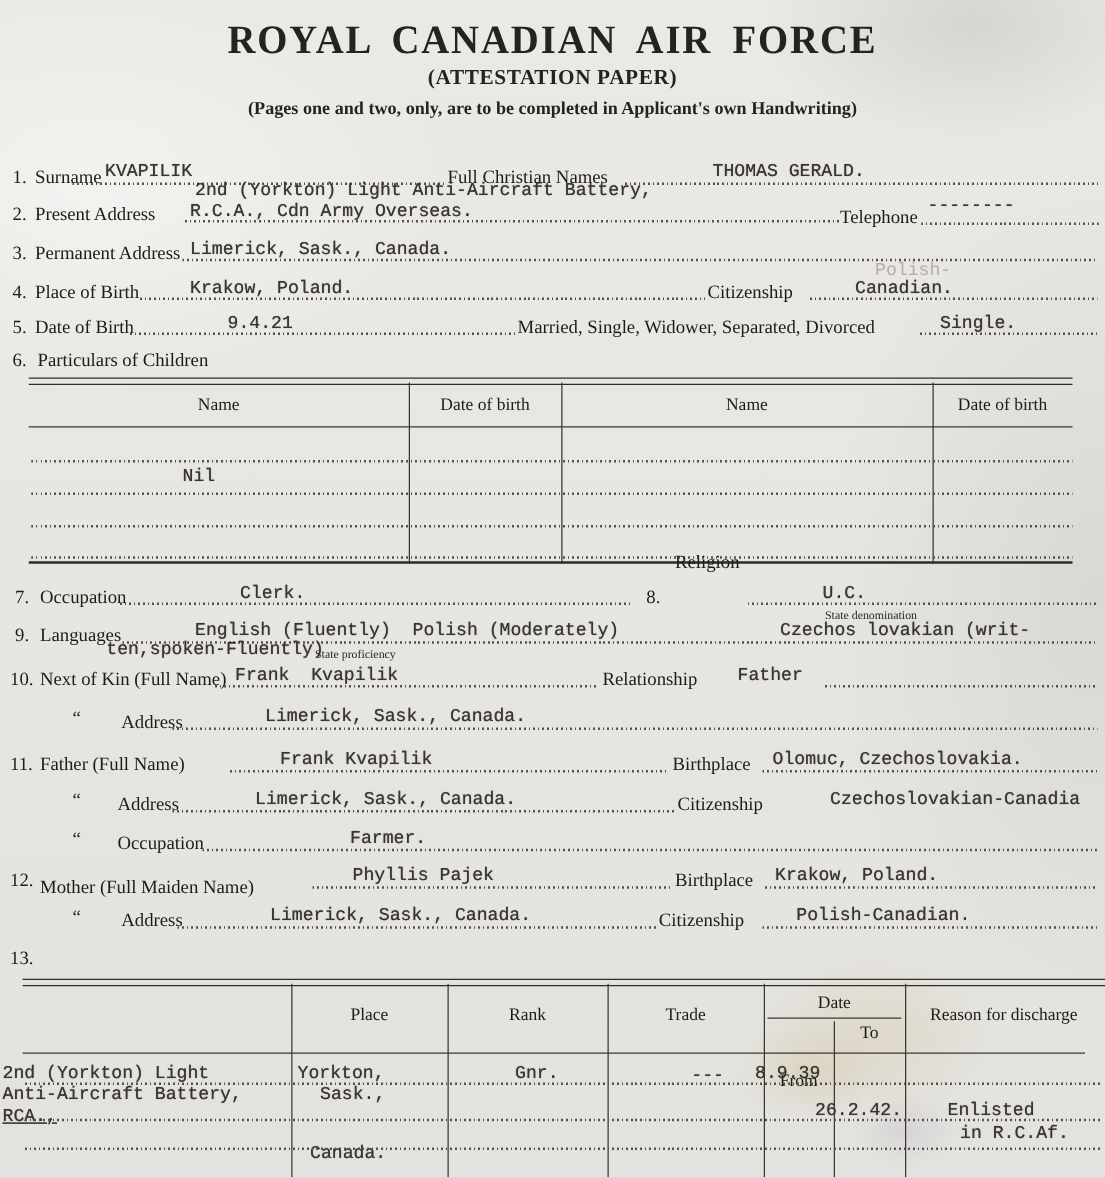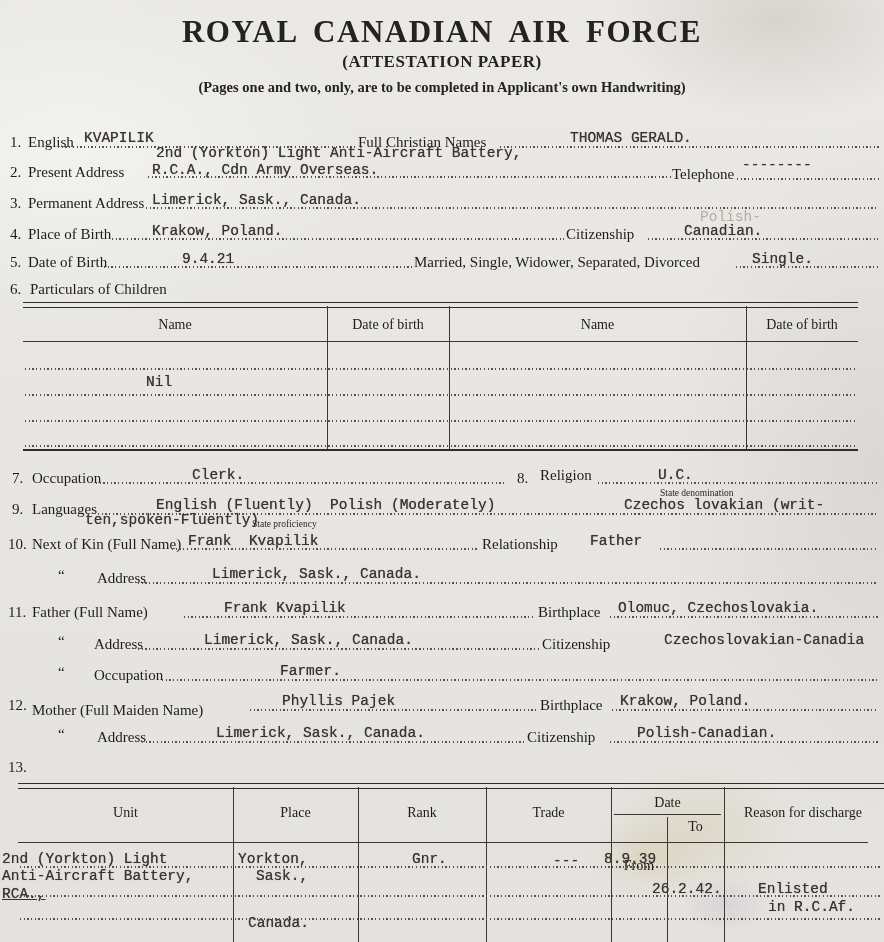"English" span.abs { text: English -> Surname }
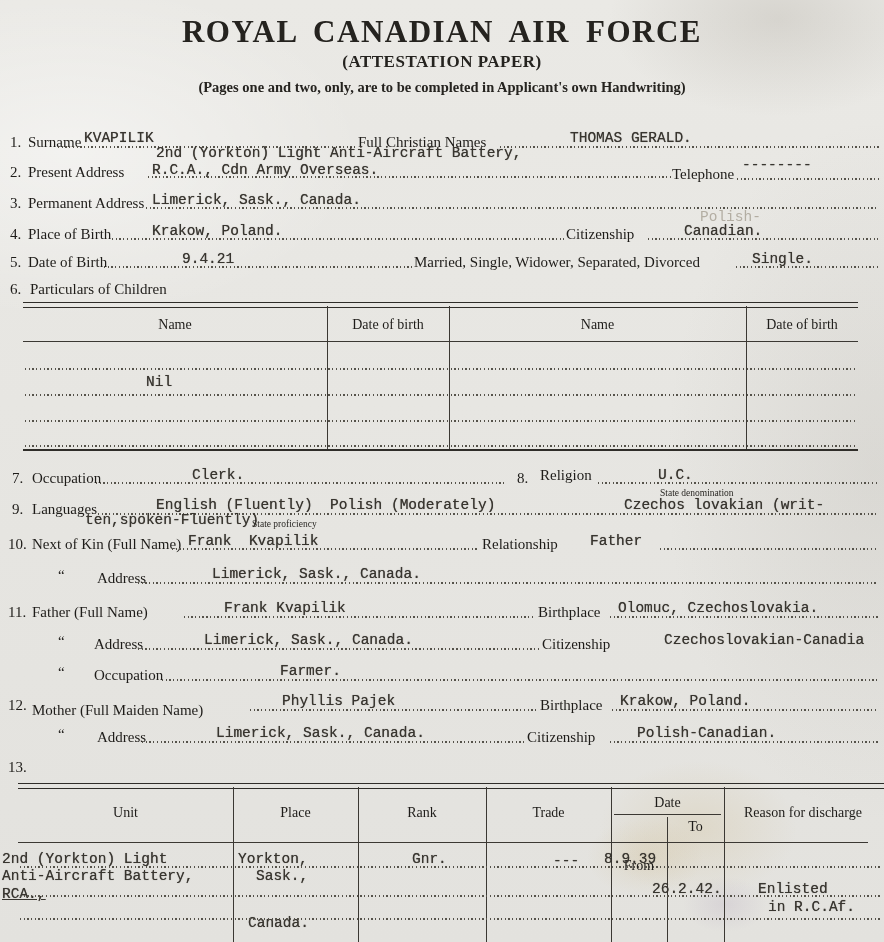"Religion" span.abs { top: 467px -> 442px }
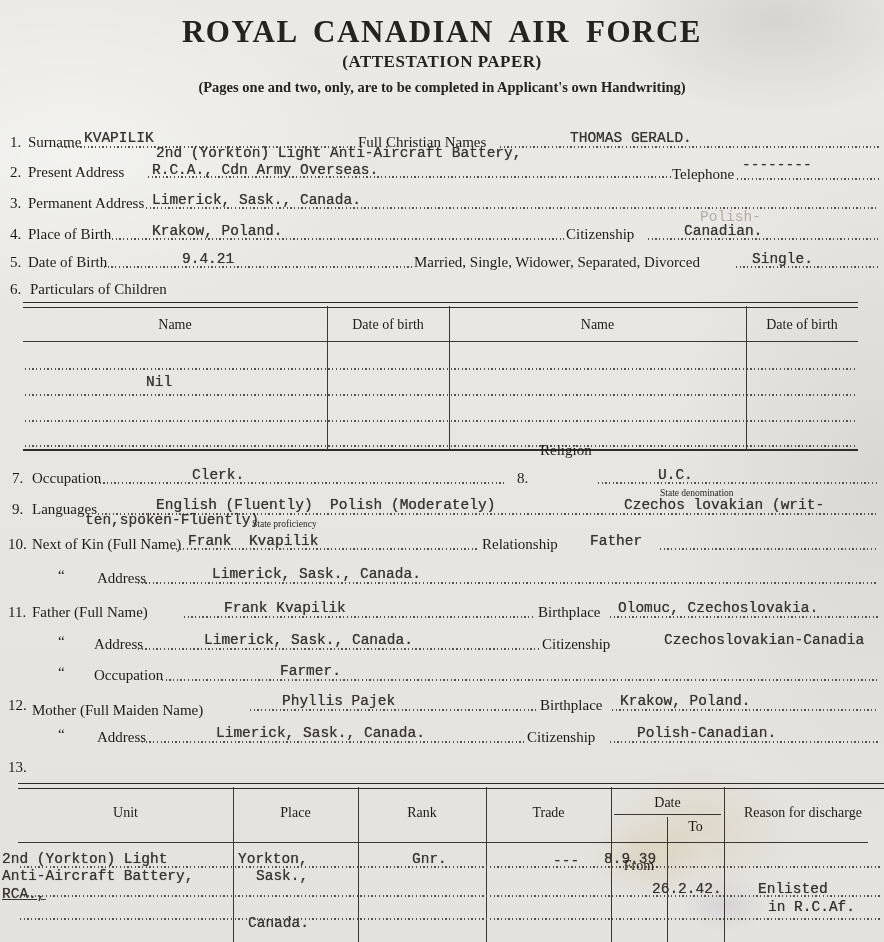"Unit" span.abs { html: <span>Unit</span> -> none }
